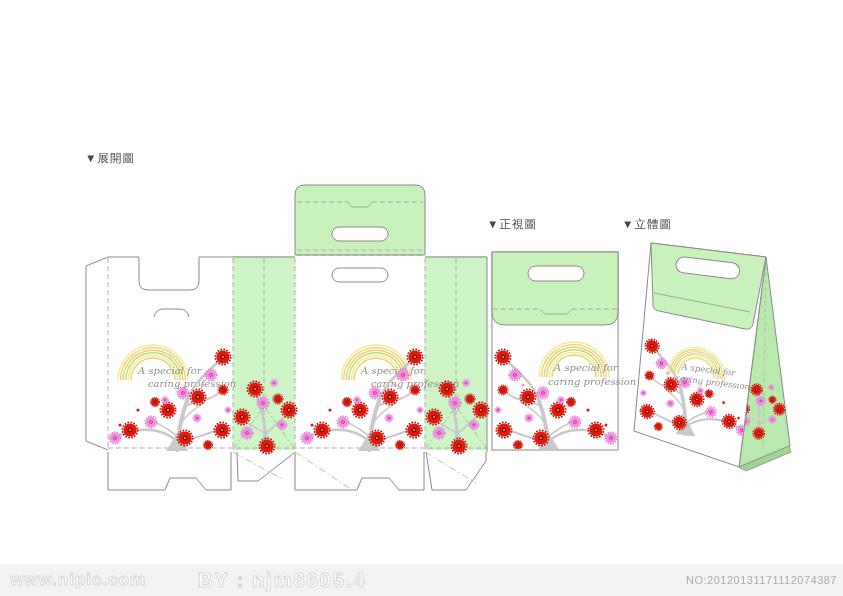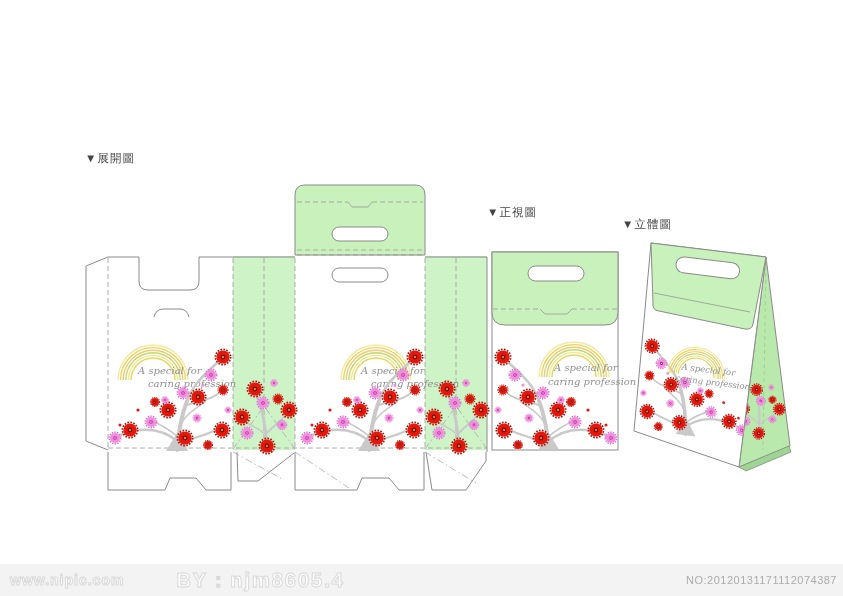"▼正視圖" #label-front { top: 205px -> 217px }
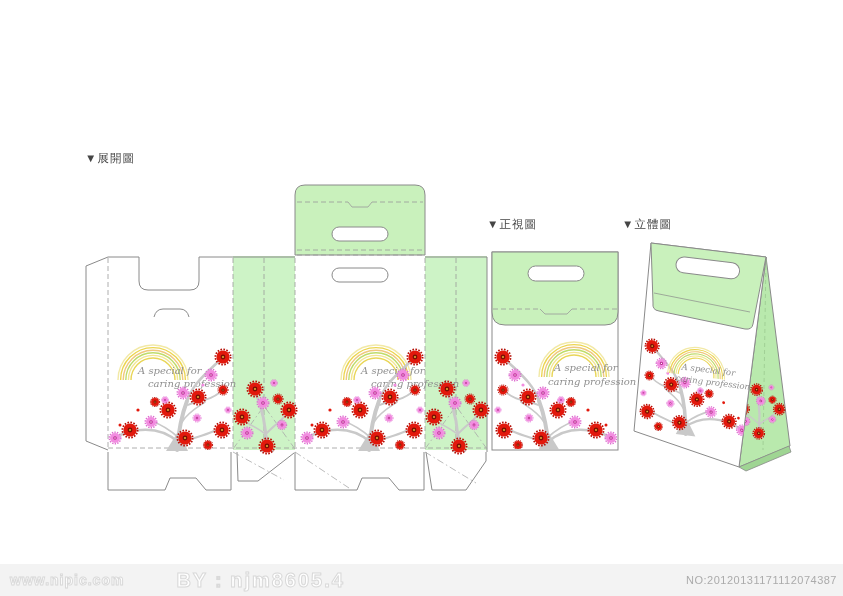"www.nipic.com" #site-url { font-size: 14px -> 17px }
